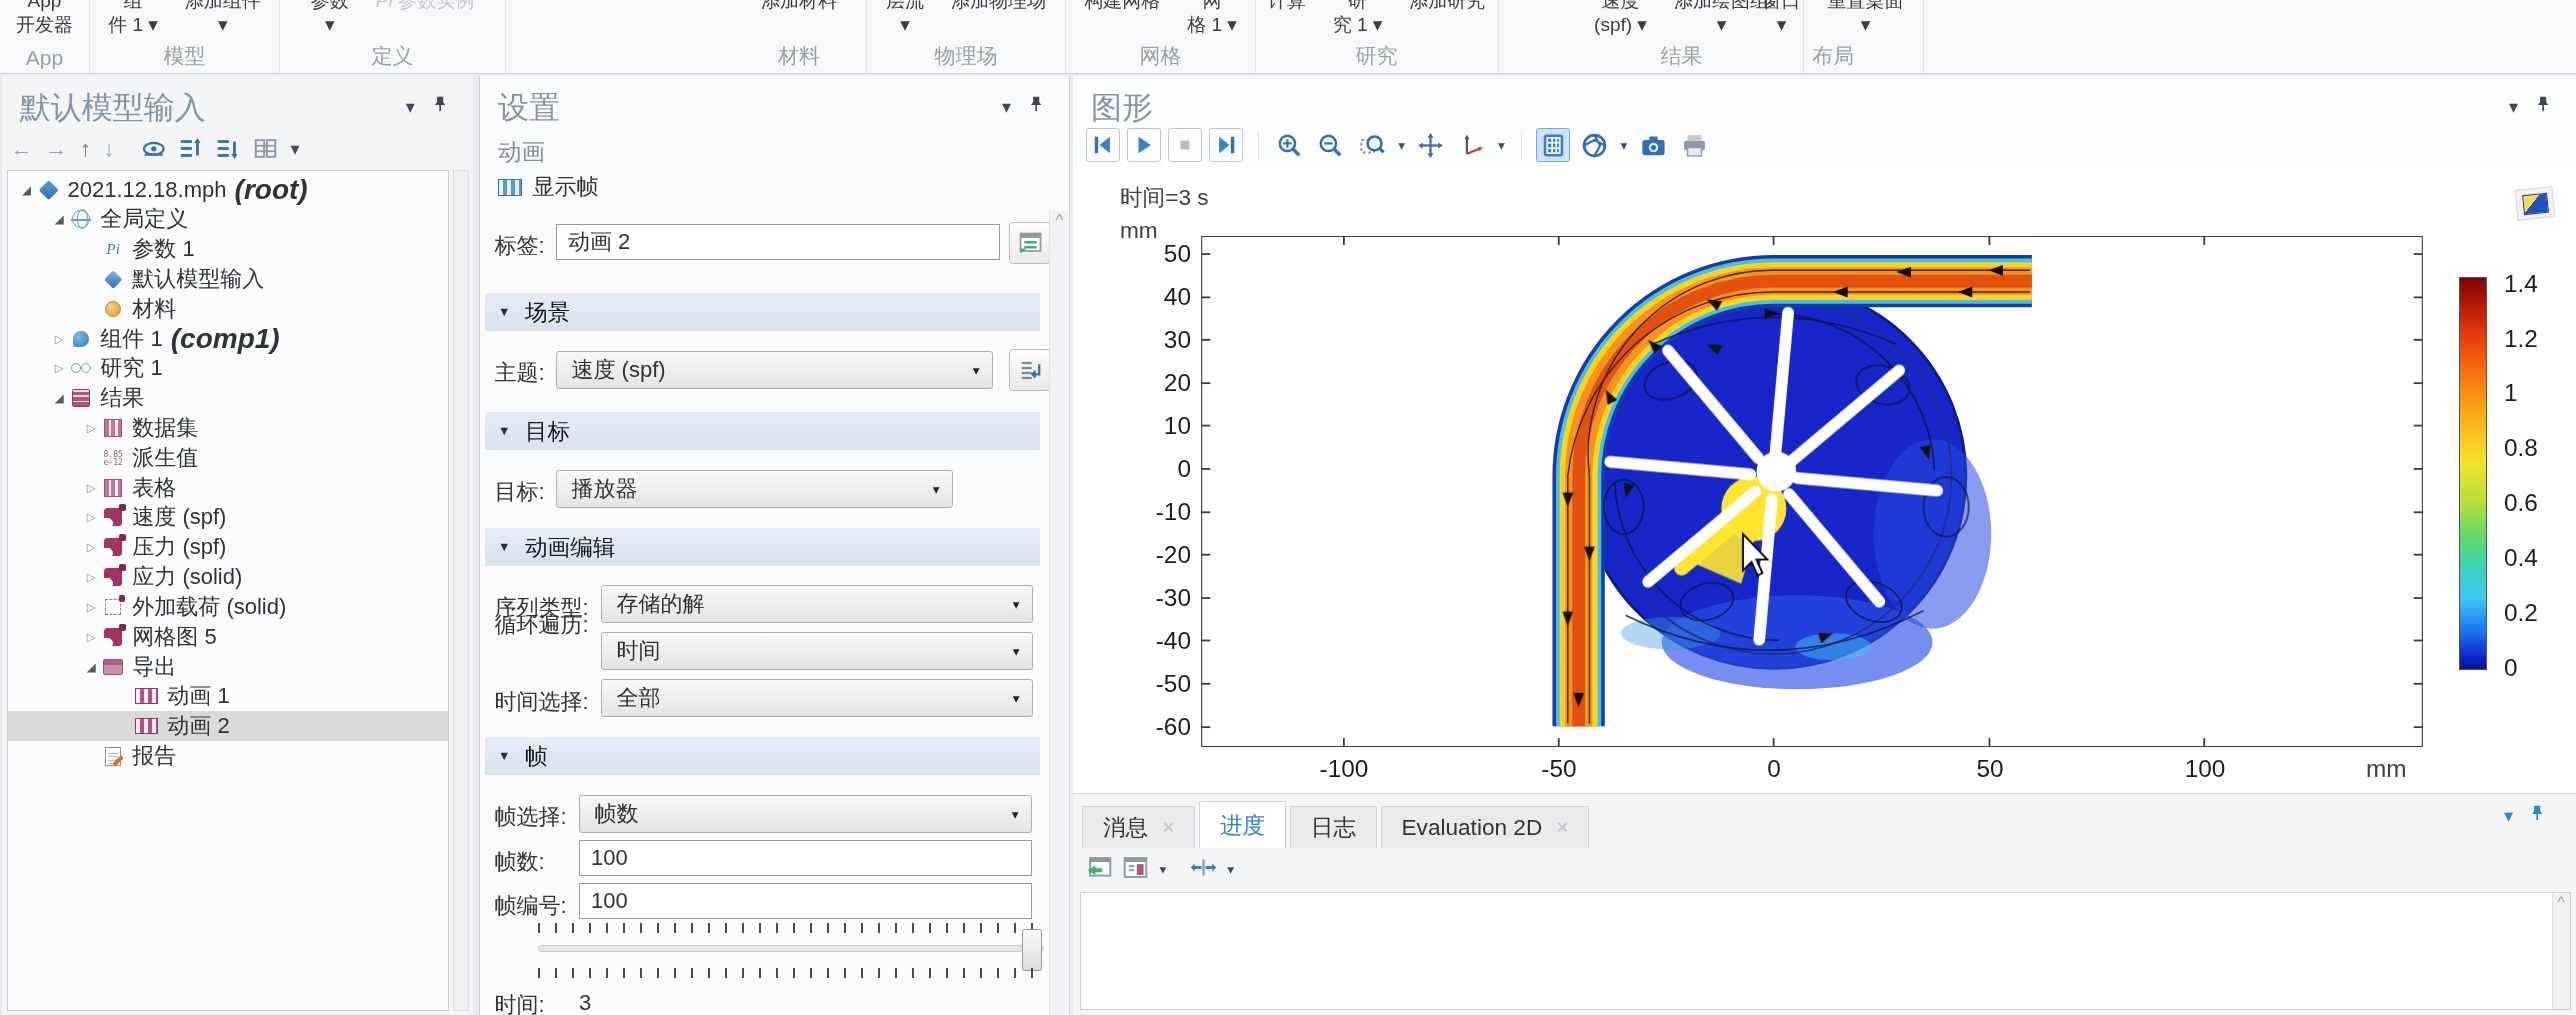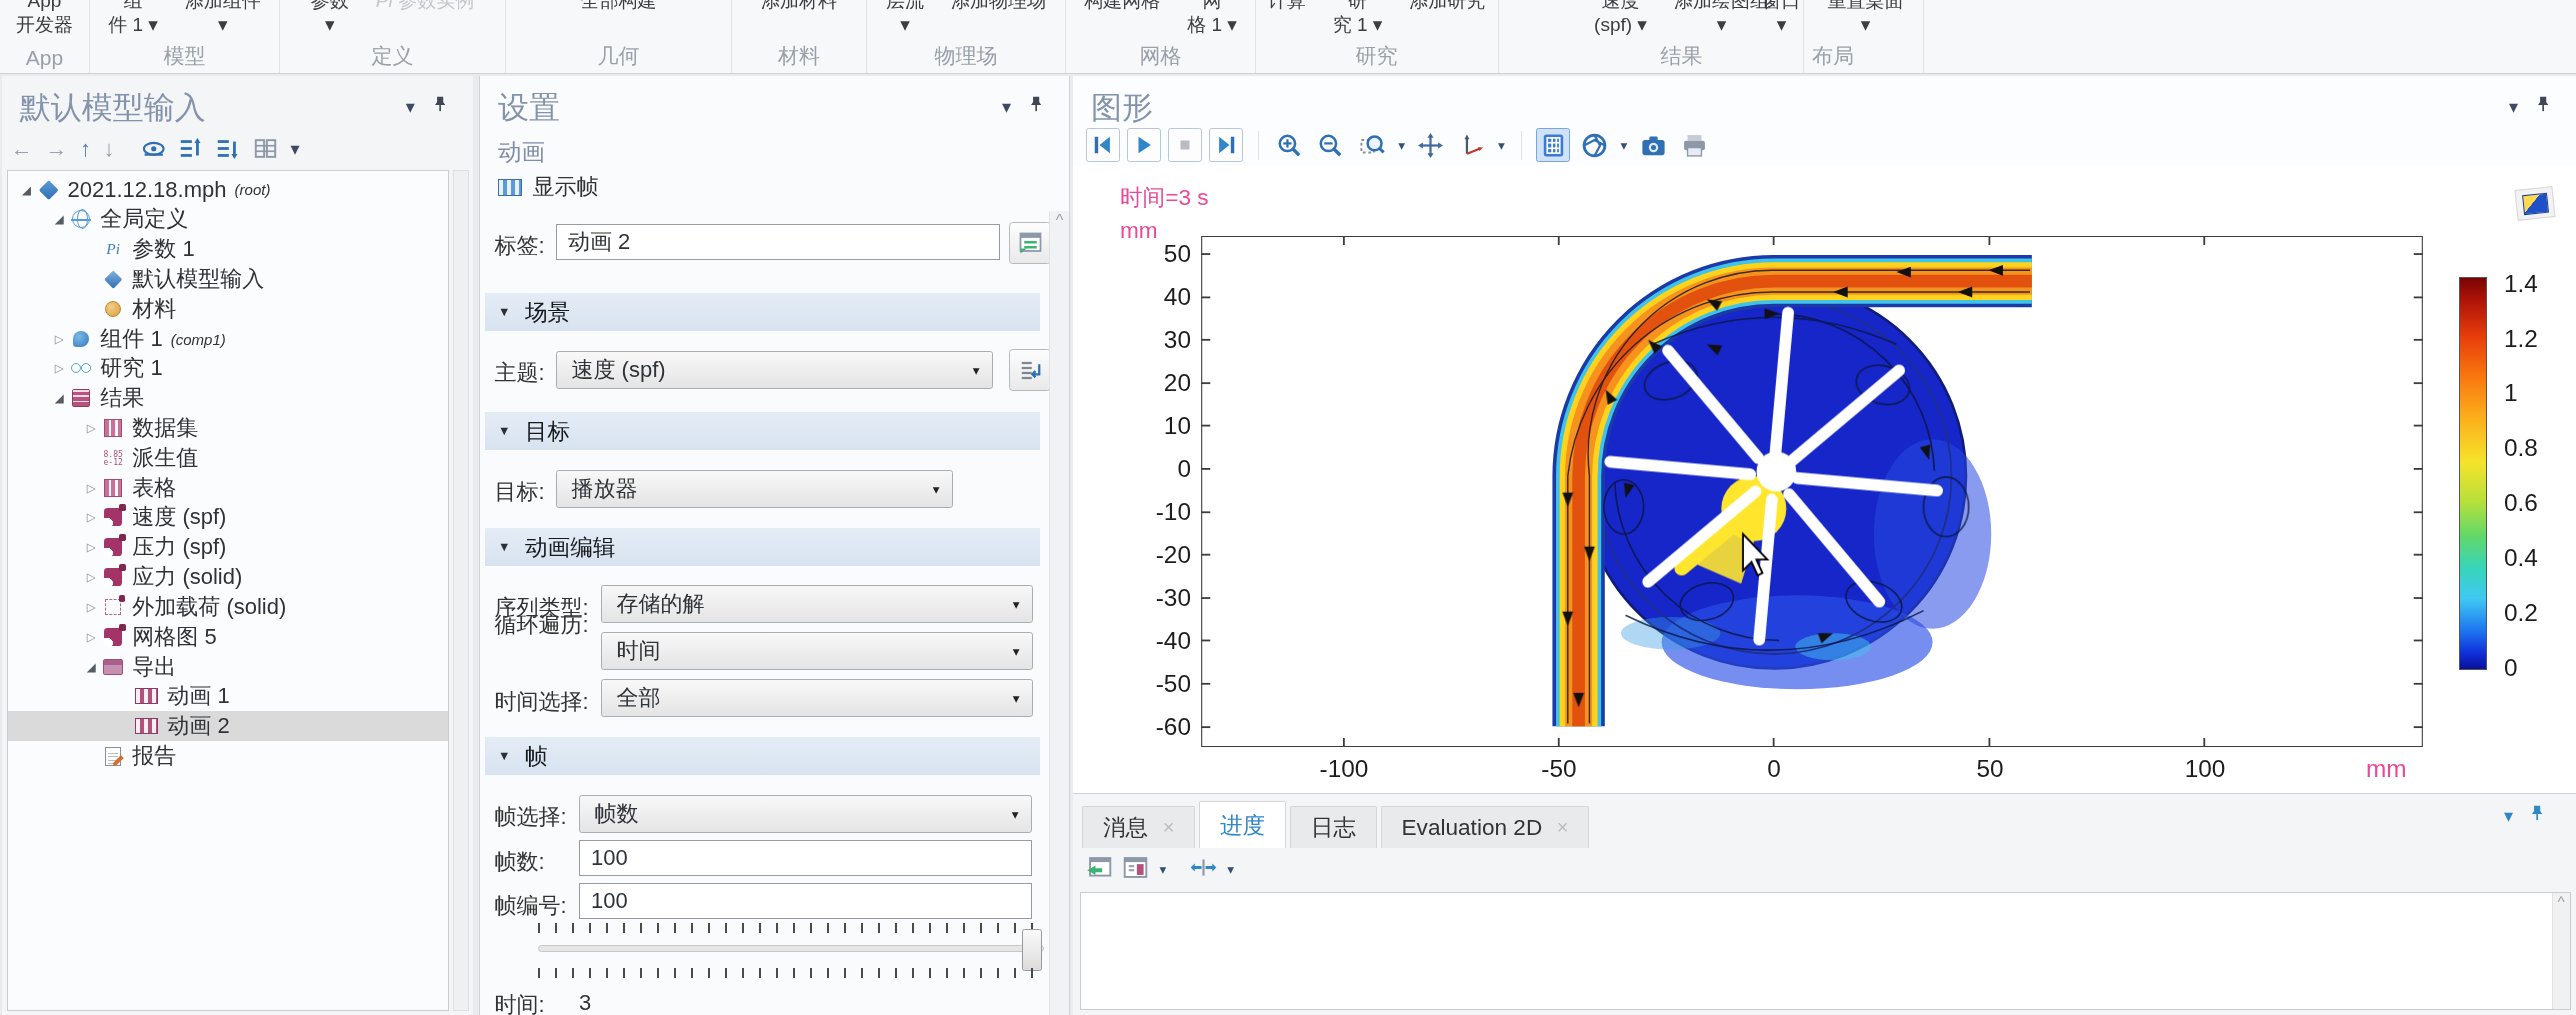"全部构建" div.rgroup { html: <div> <div> <div> <div>全部构建</div> </div> </div> <div>几何</div> </div> -> none }
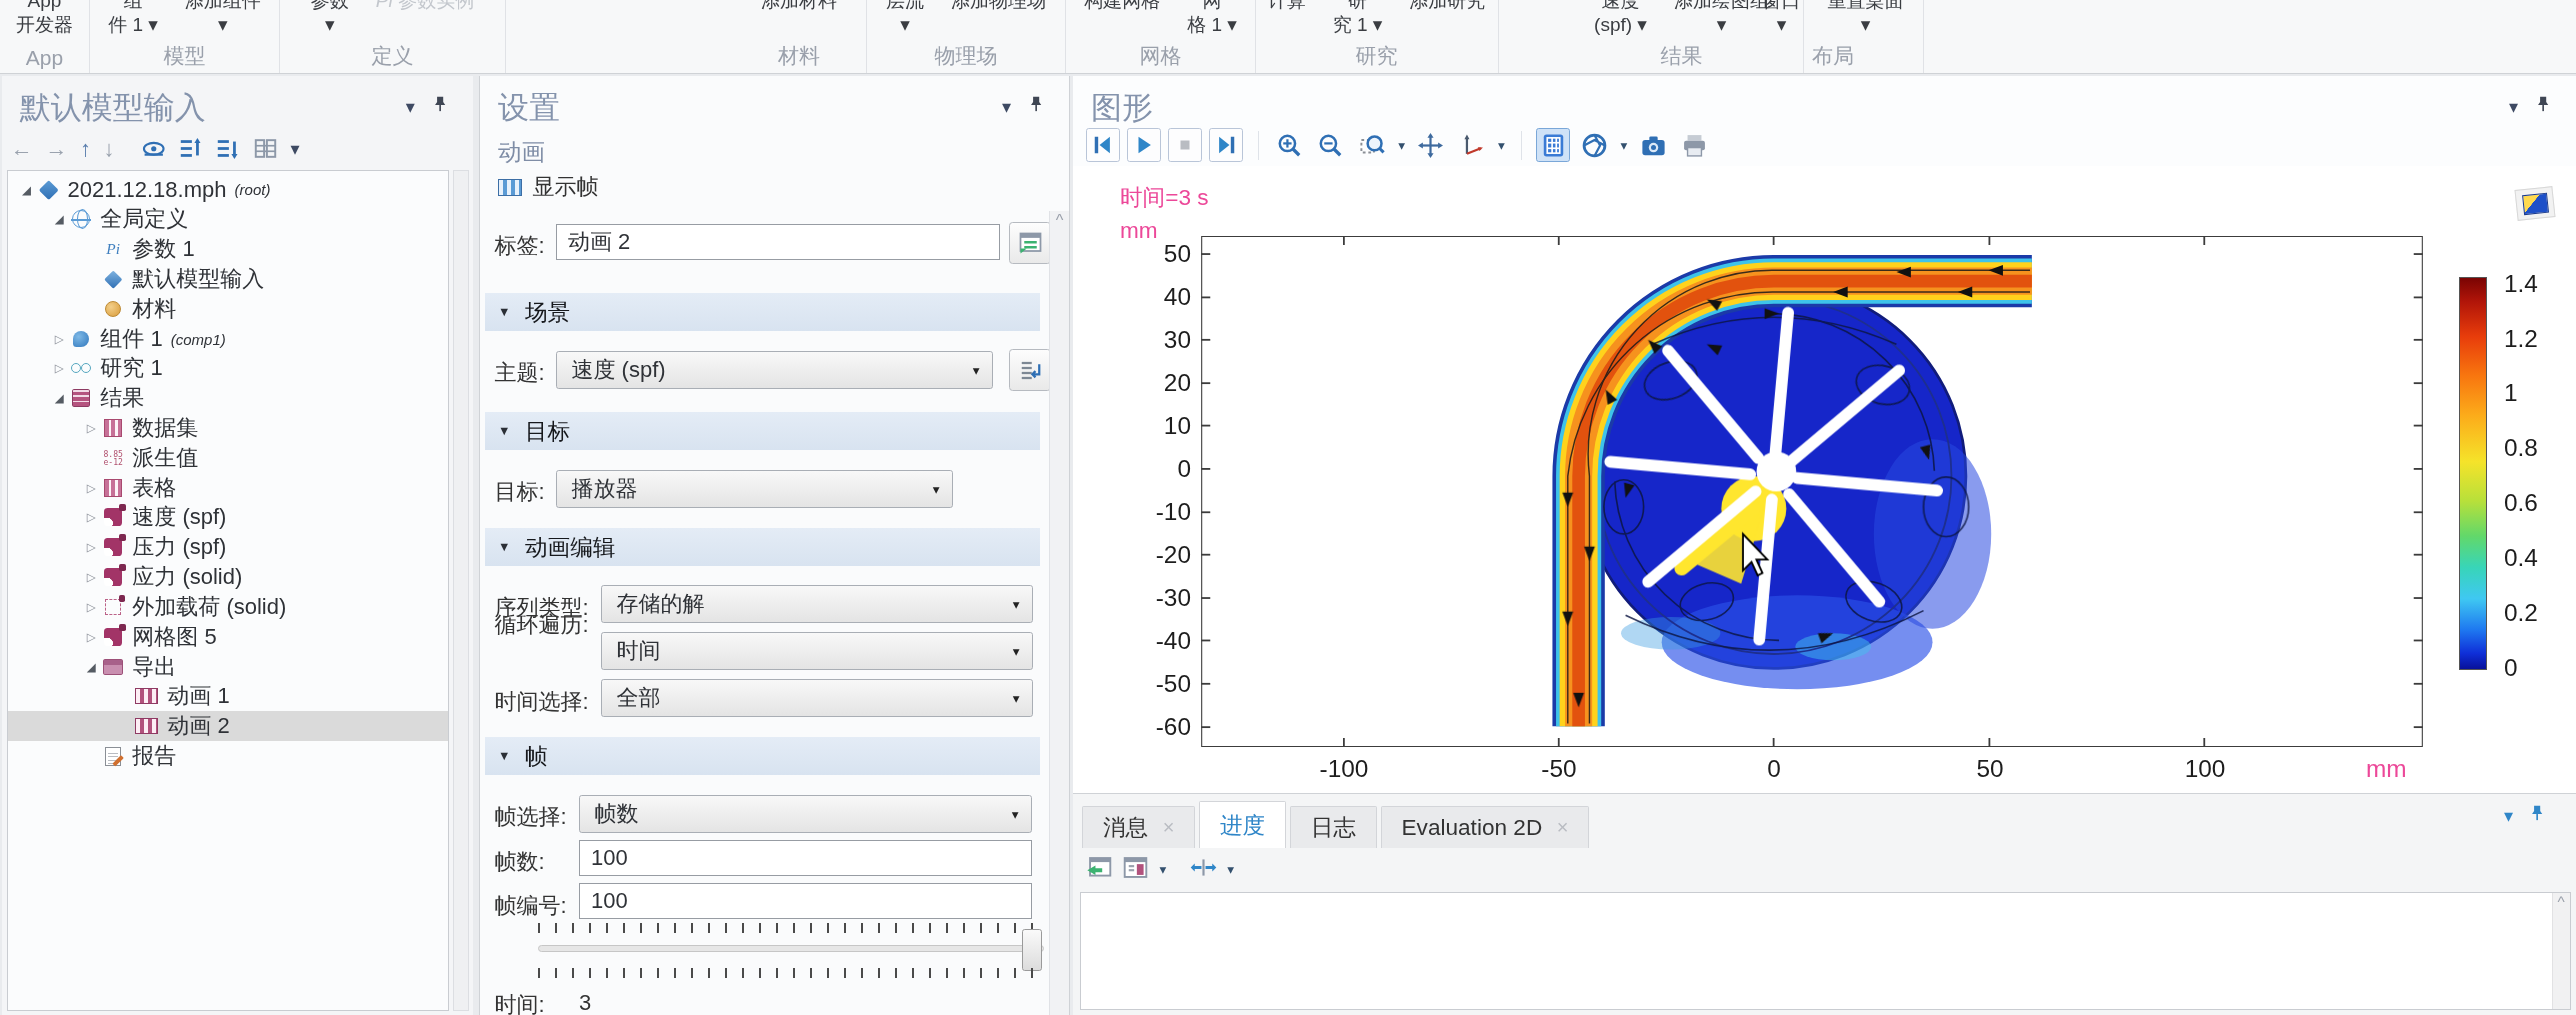"(root)" .tsuffix { font-size: 15px -> 28px; font-weight: none -> bold }
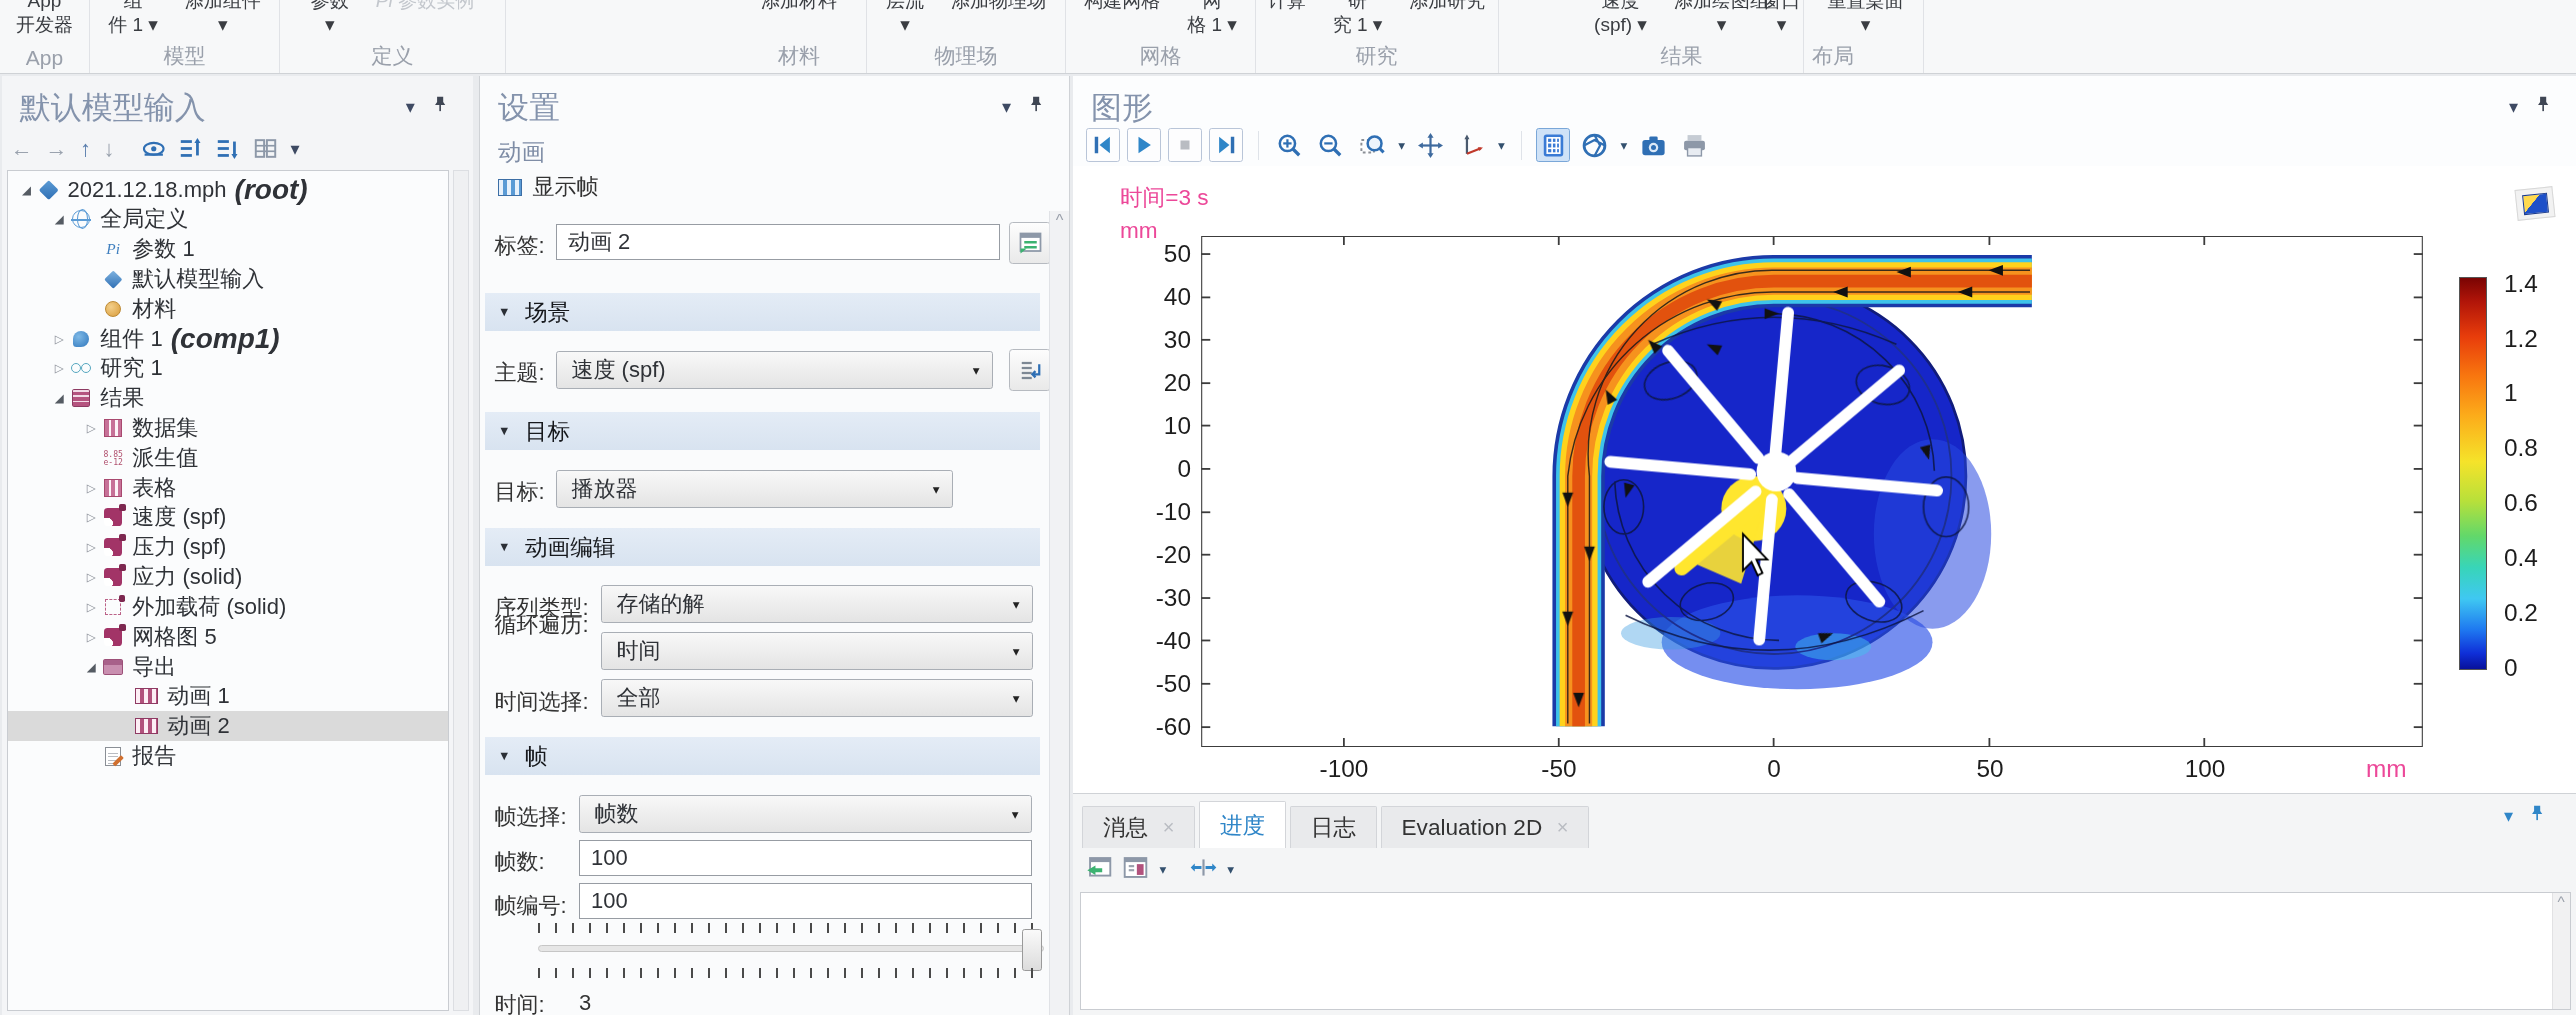"时间=3 s" .annot { color: #ec4899 -> #404040 }
